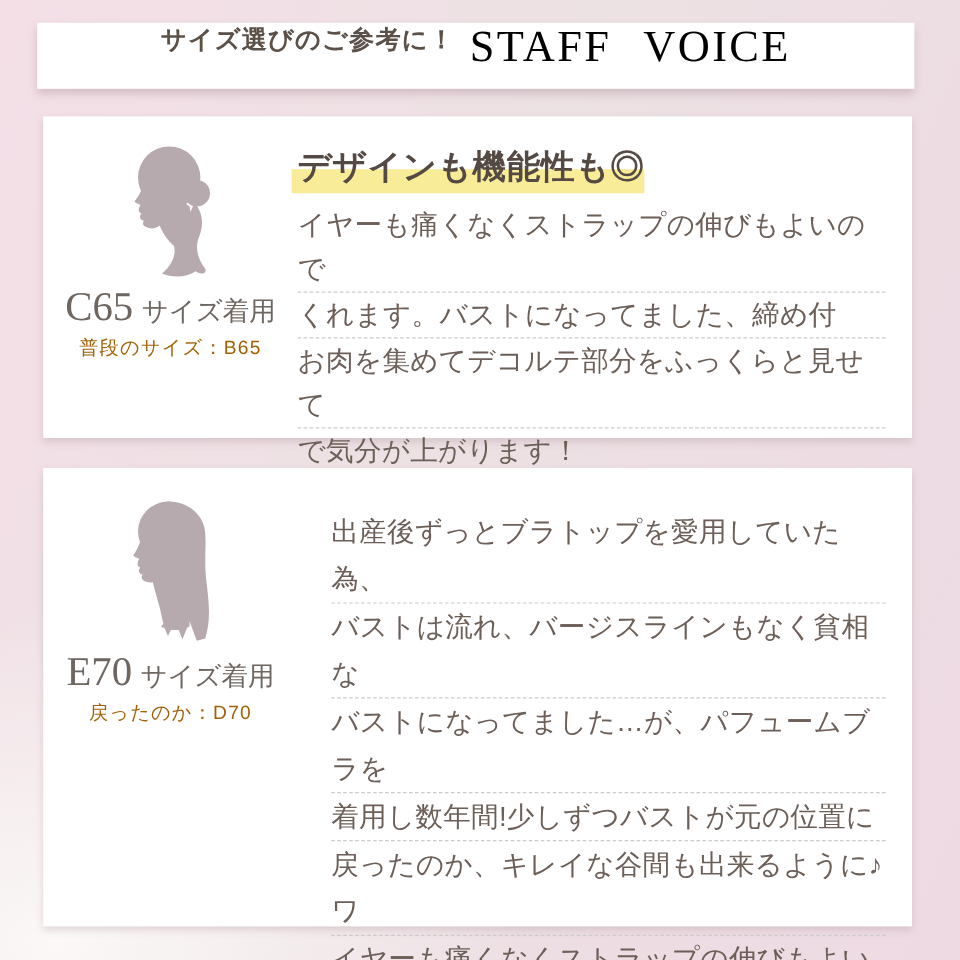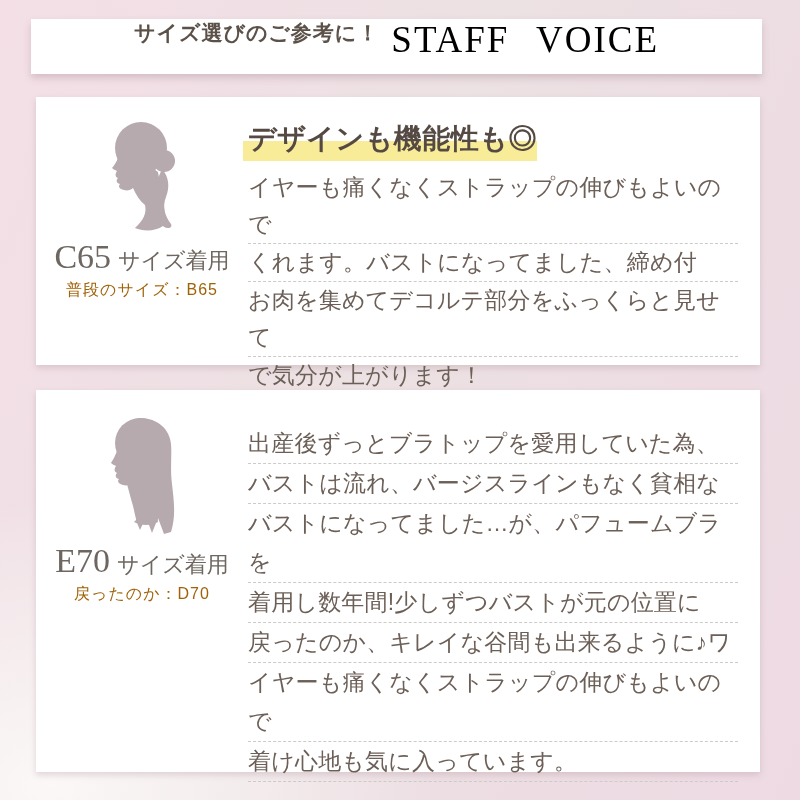"出産後ずっとブラトップを愛用していた為、" .card-2 .body-line { margin-left: none -> 28px }
